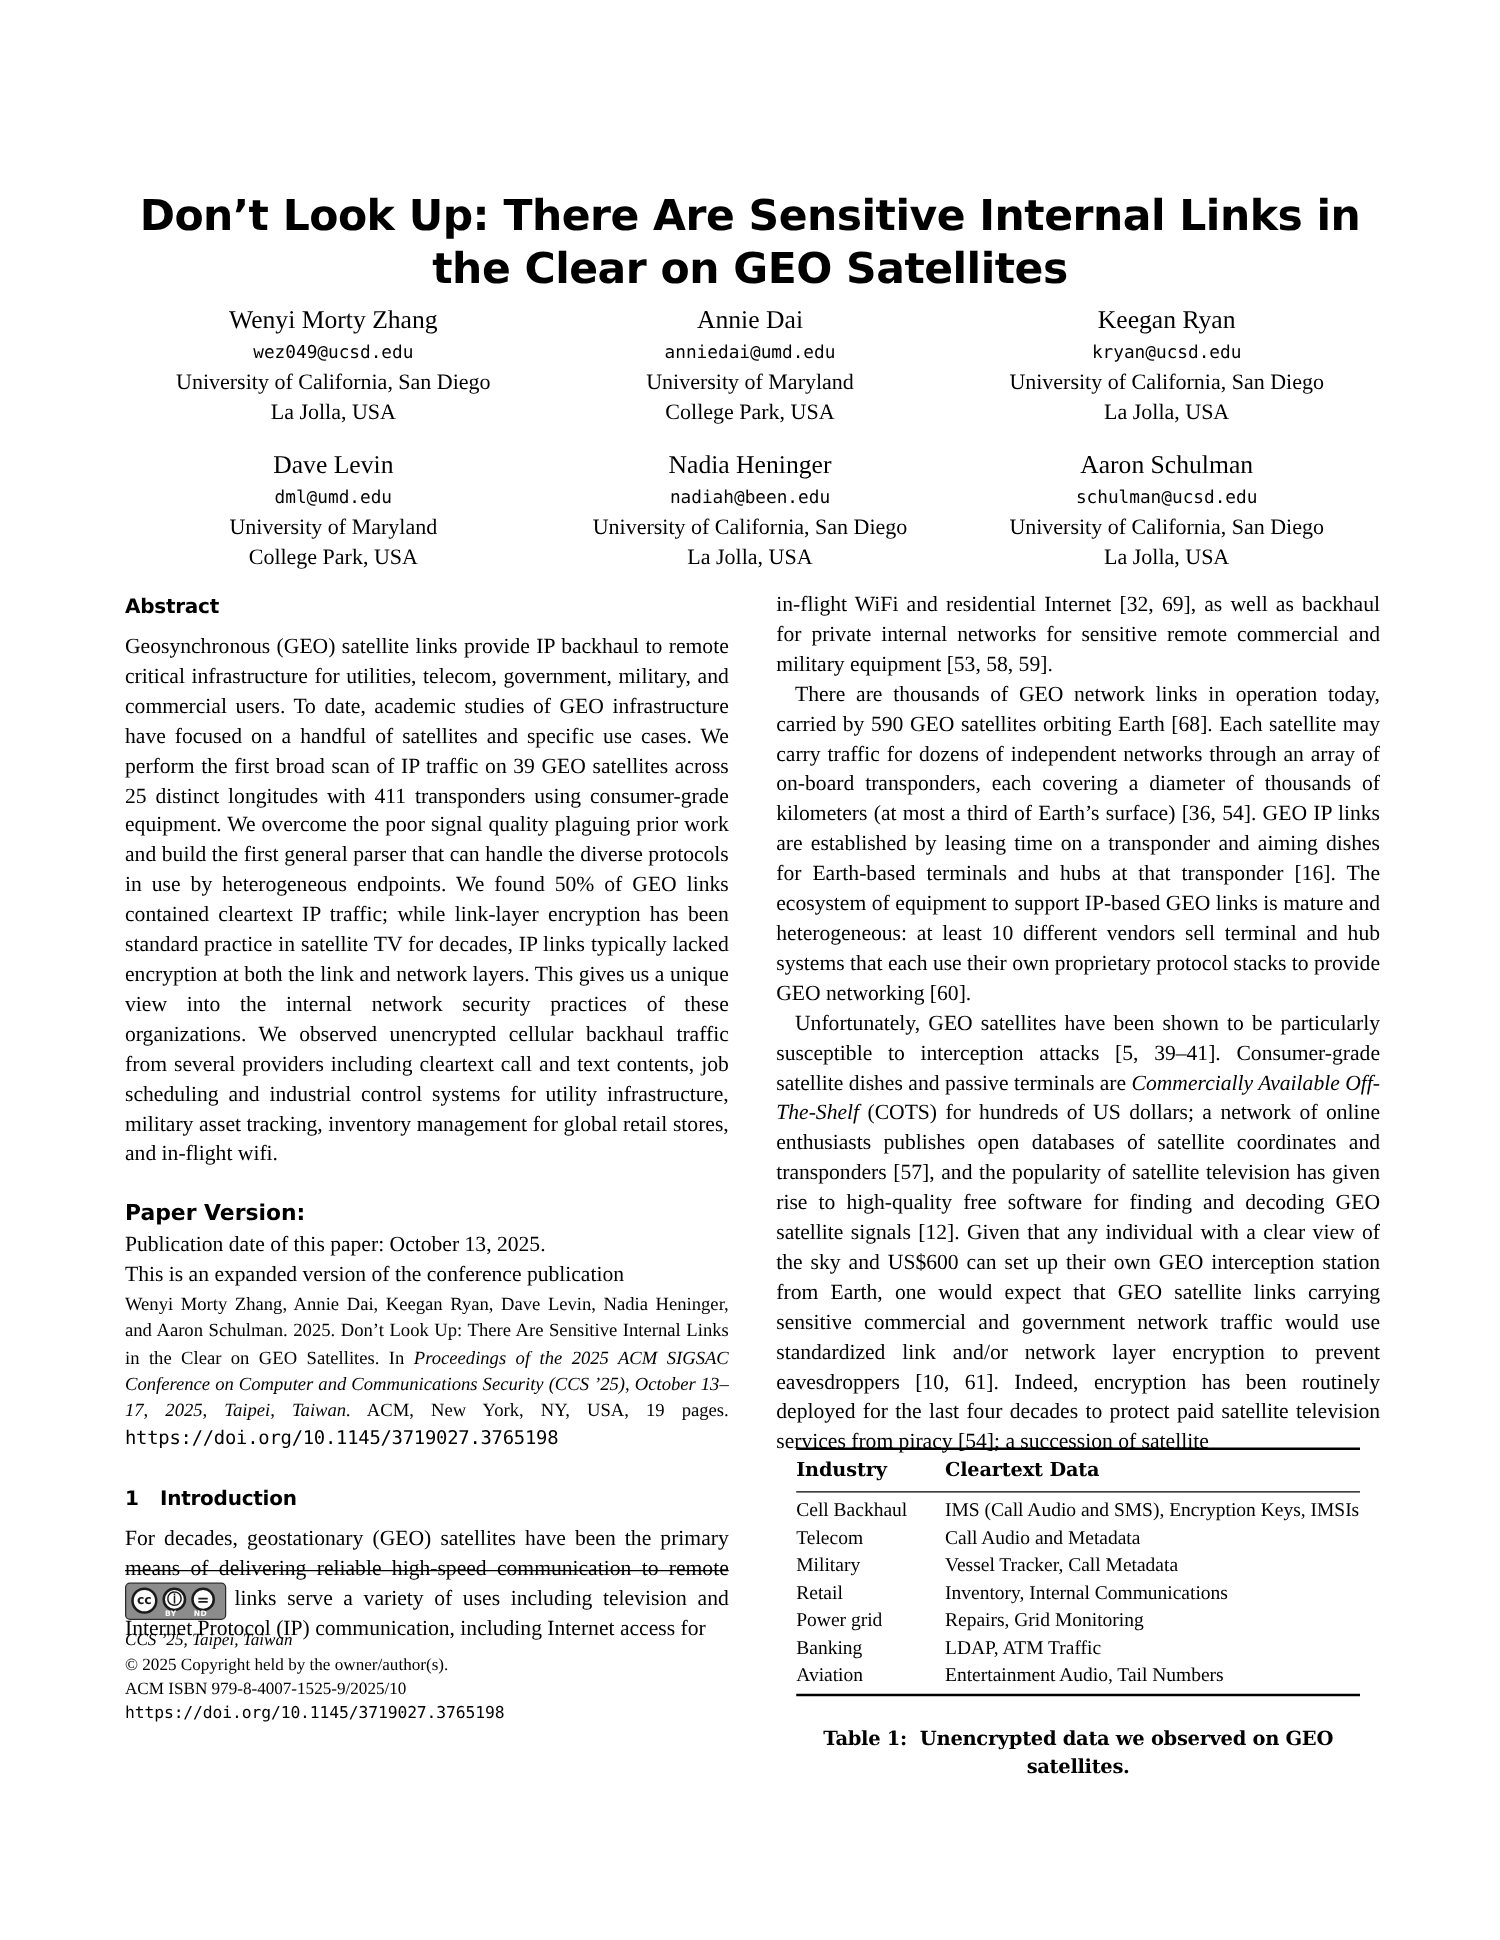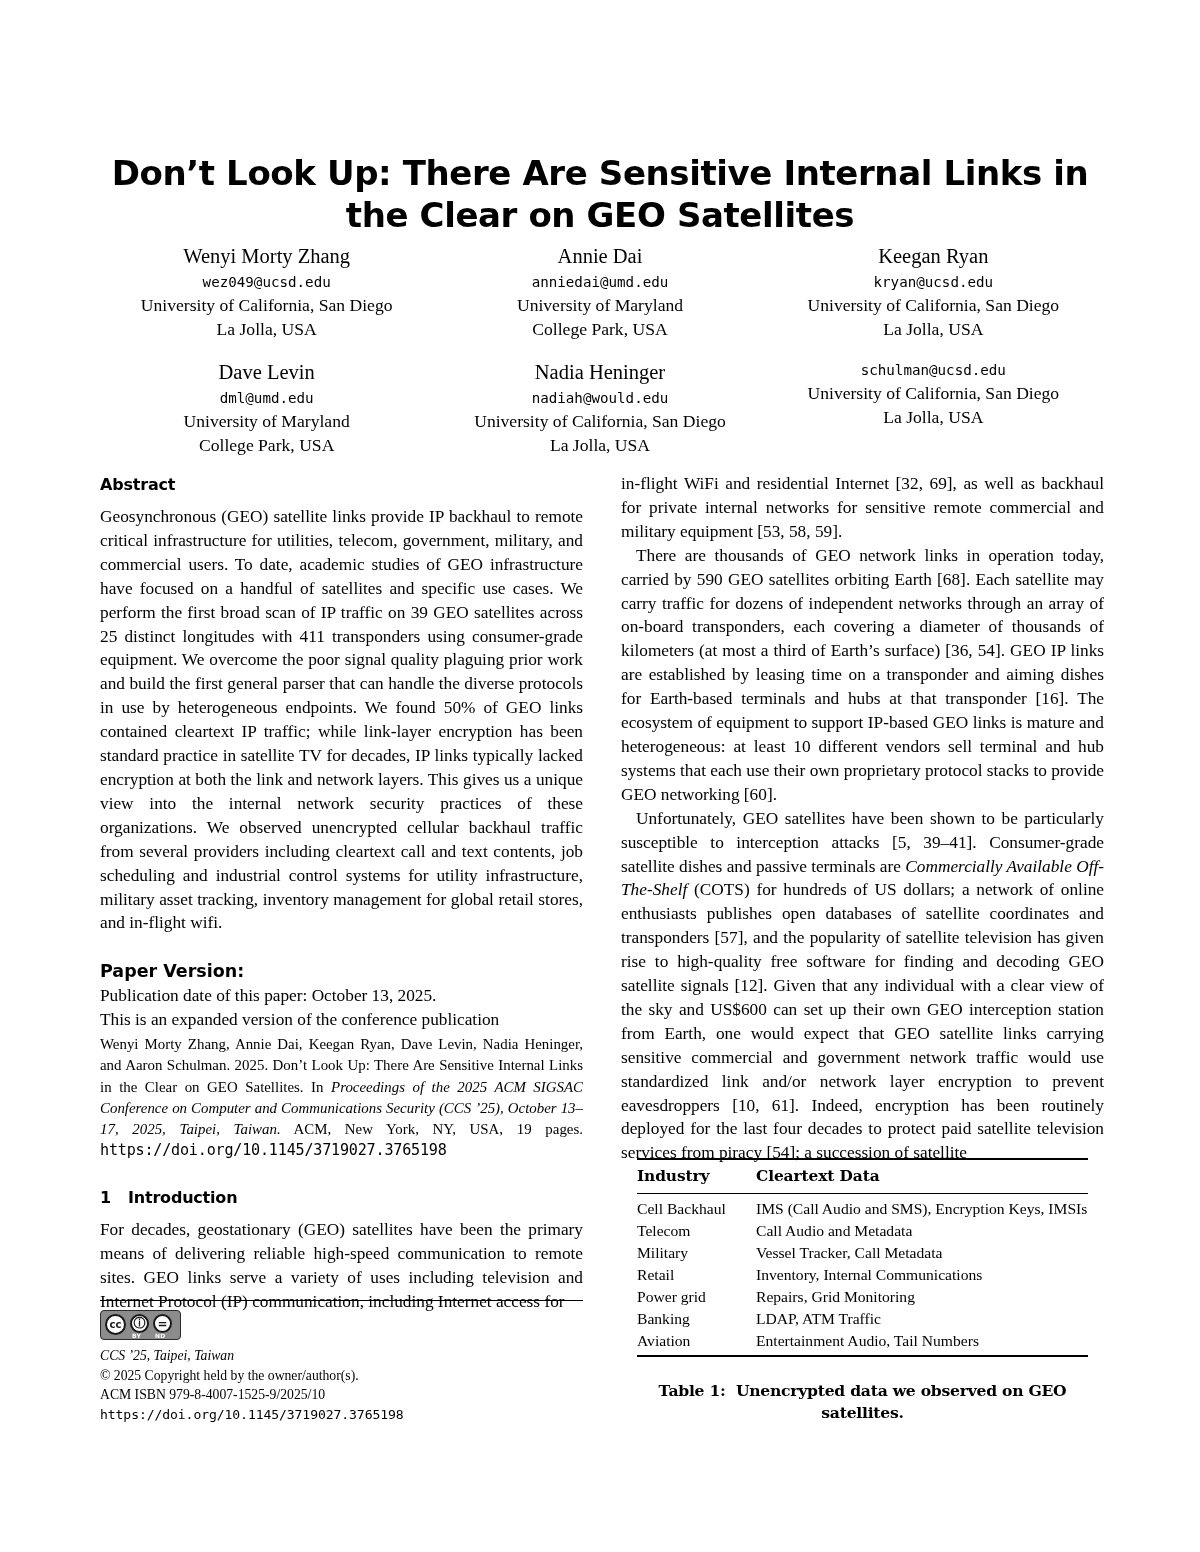"Aaron Schulman" div.aname { html: none -> <div>Aaron Schulman</div> }
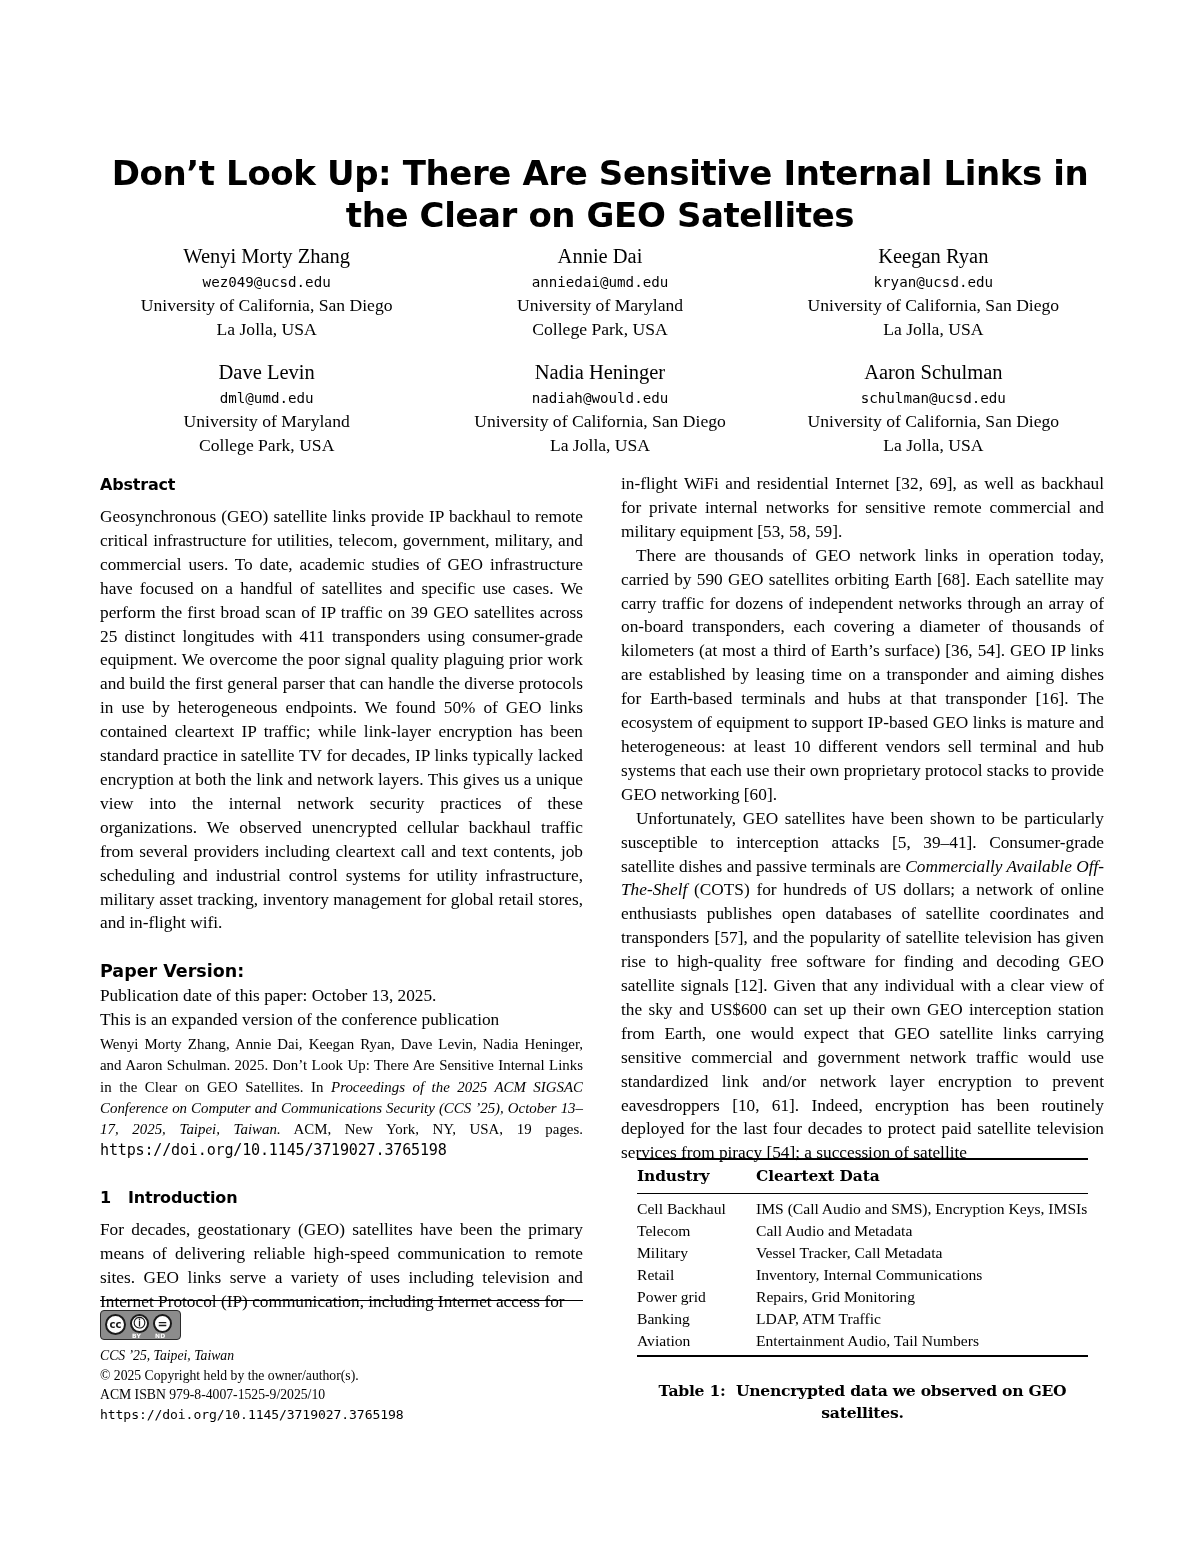"nadiah@would.edu" div.aemail { text: nadiah@would.edu -> nadiah@been.edu }
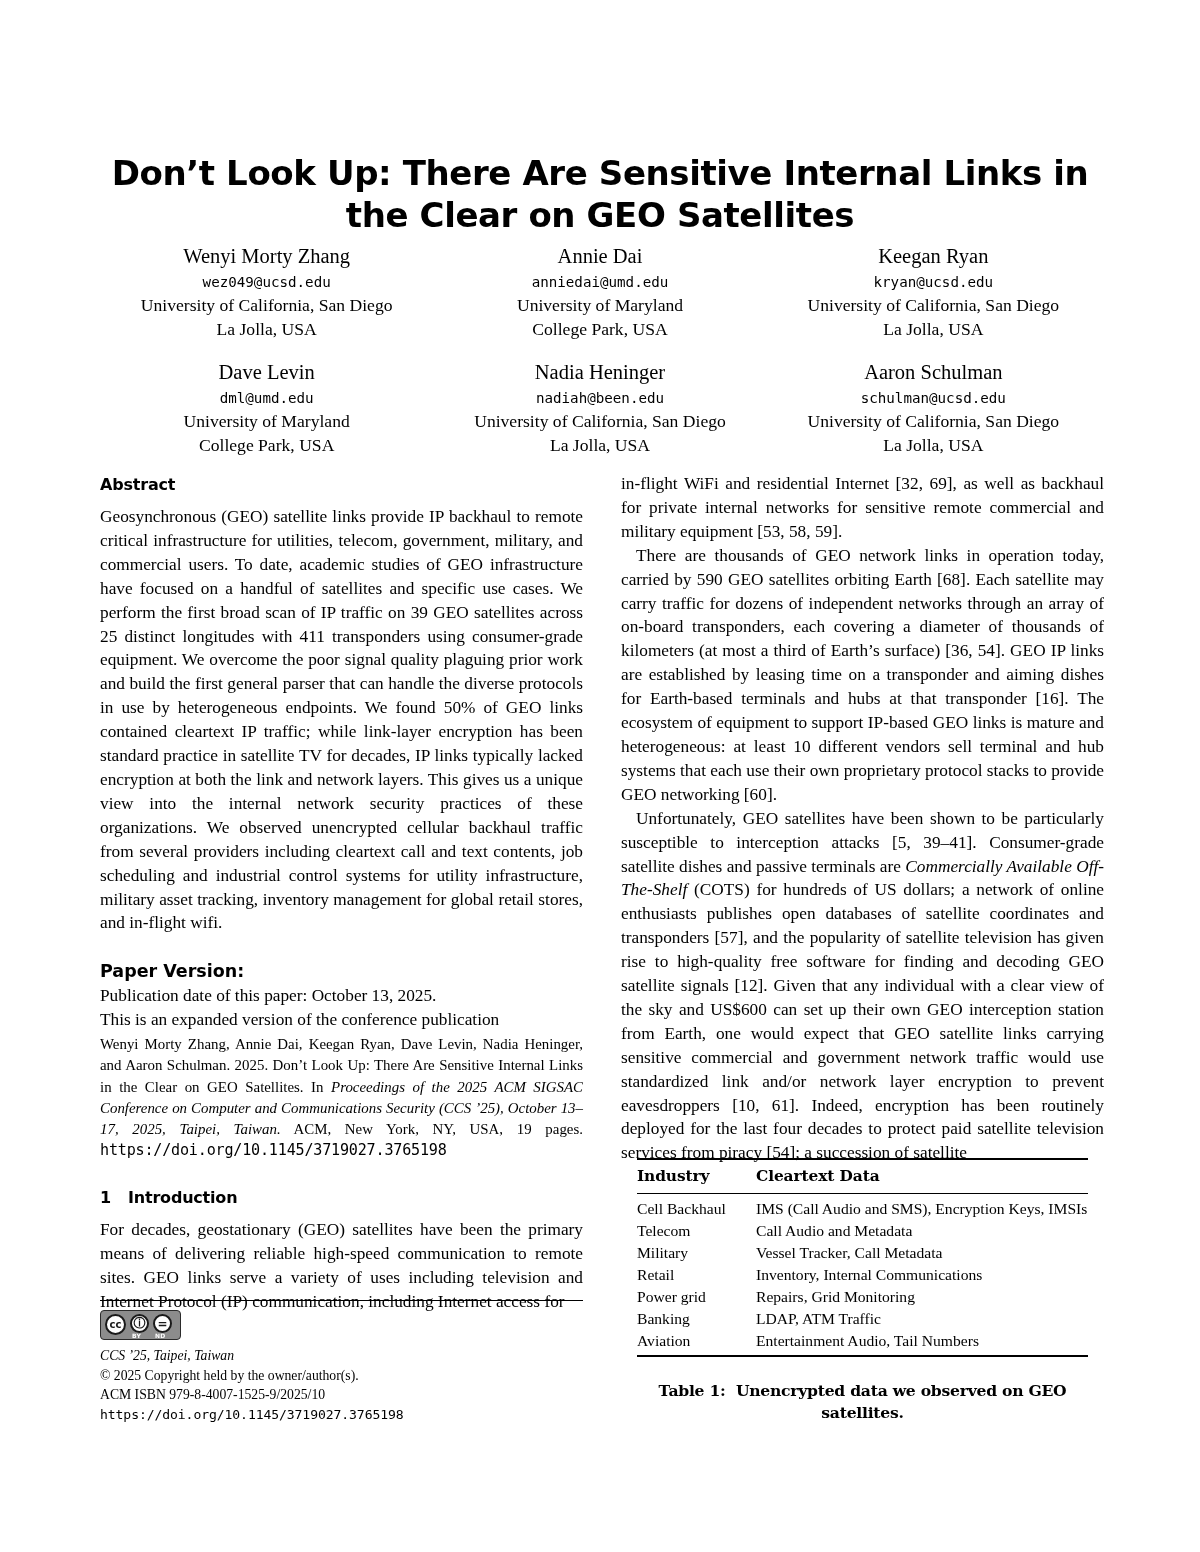"cc" .footer { top: 1300px -> 1256px }
